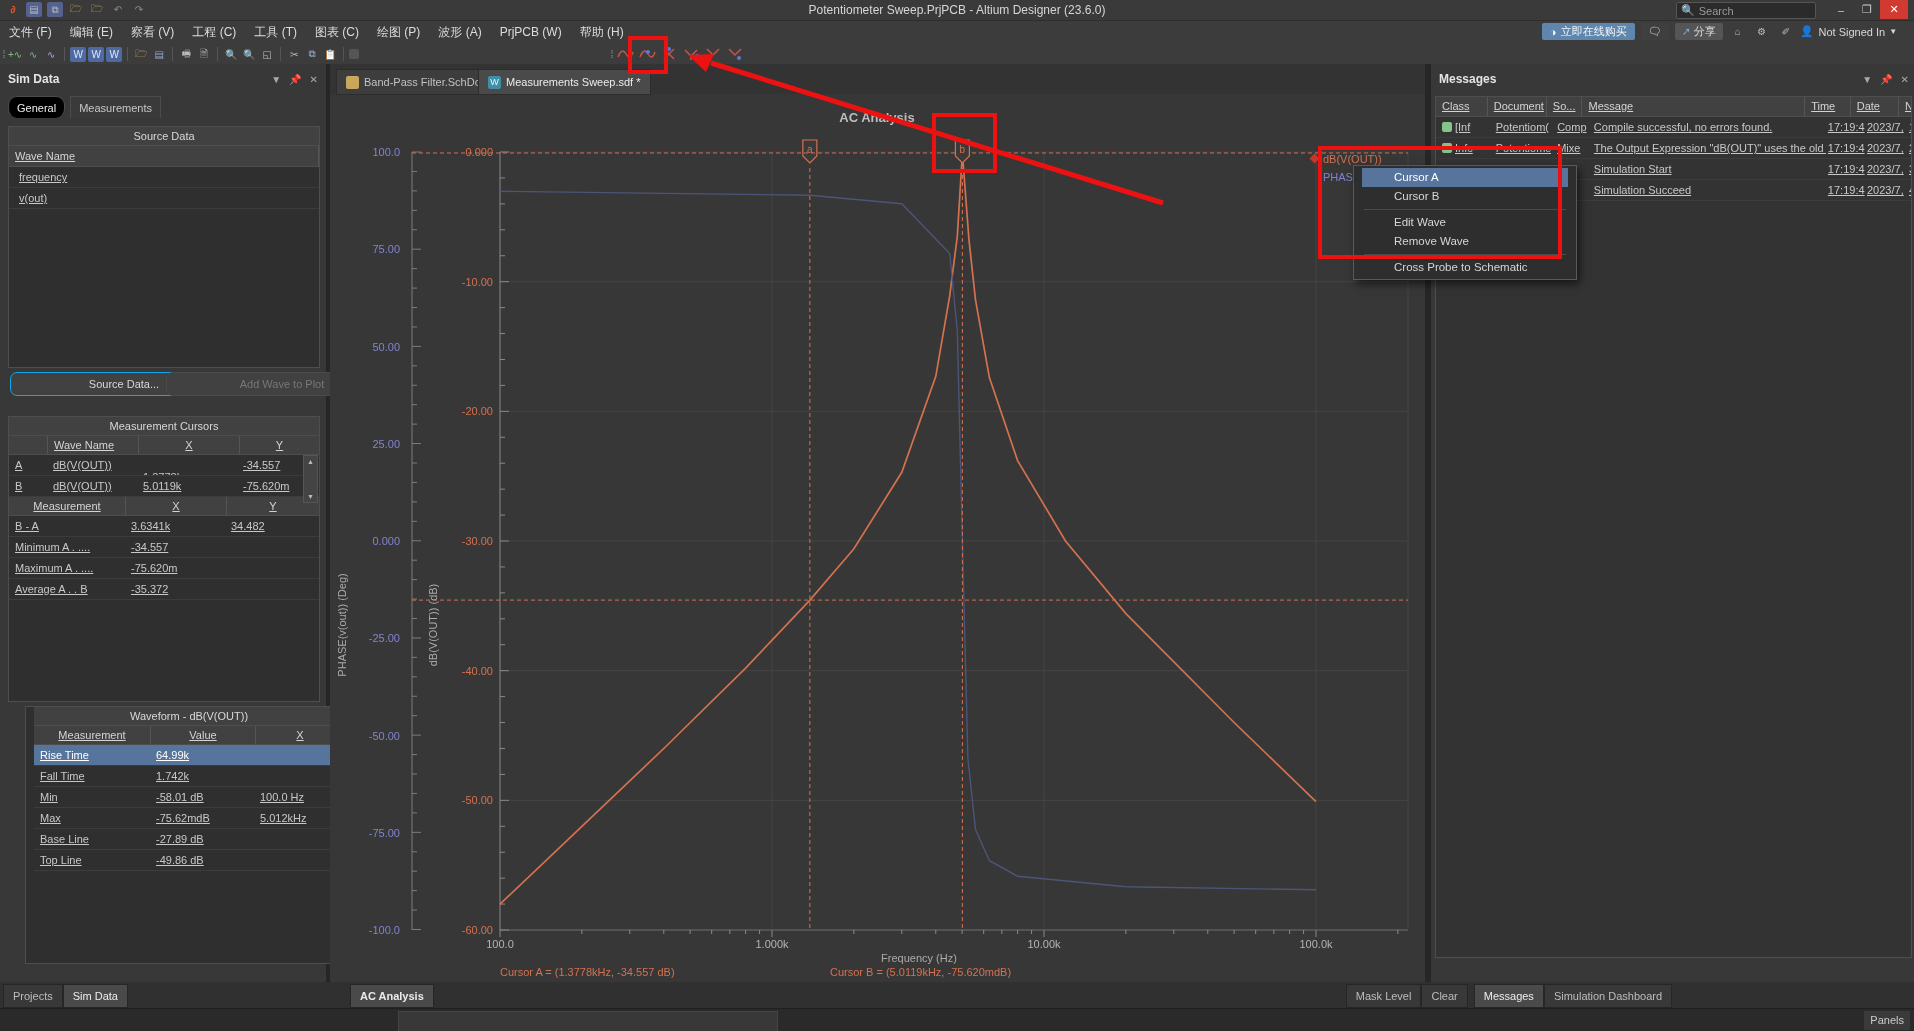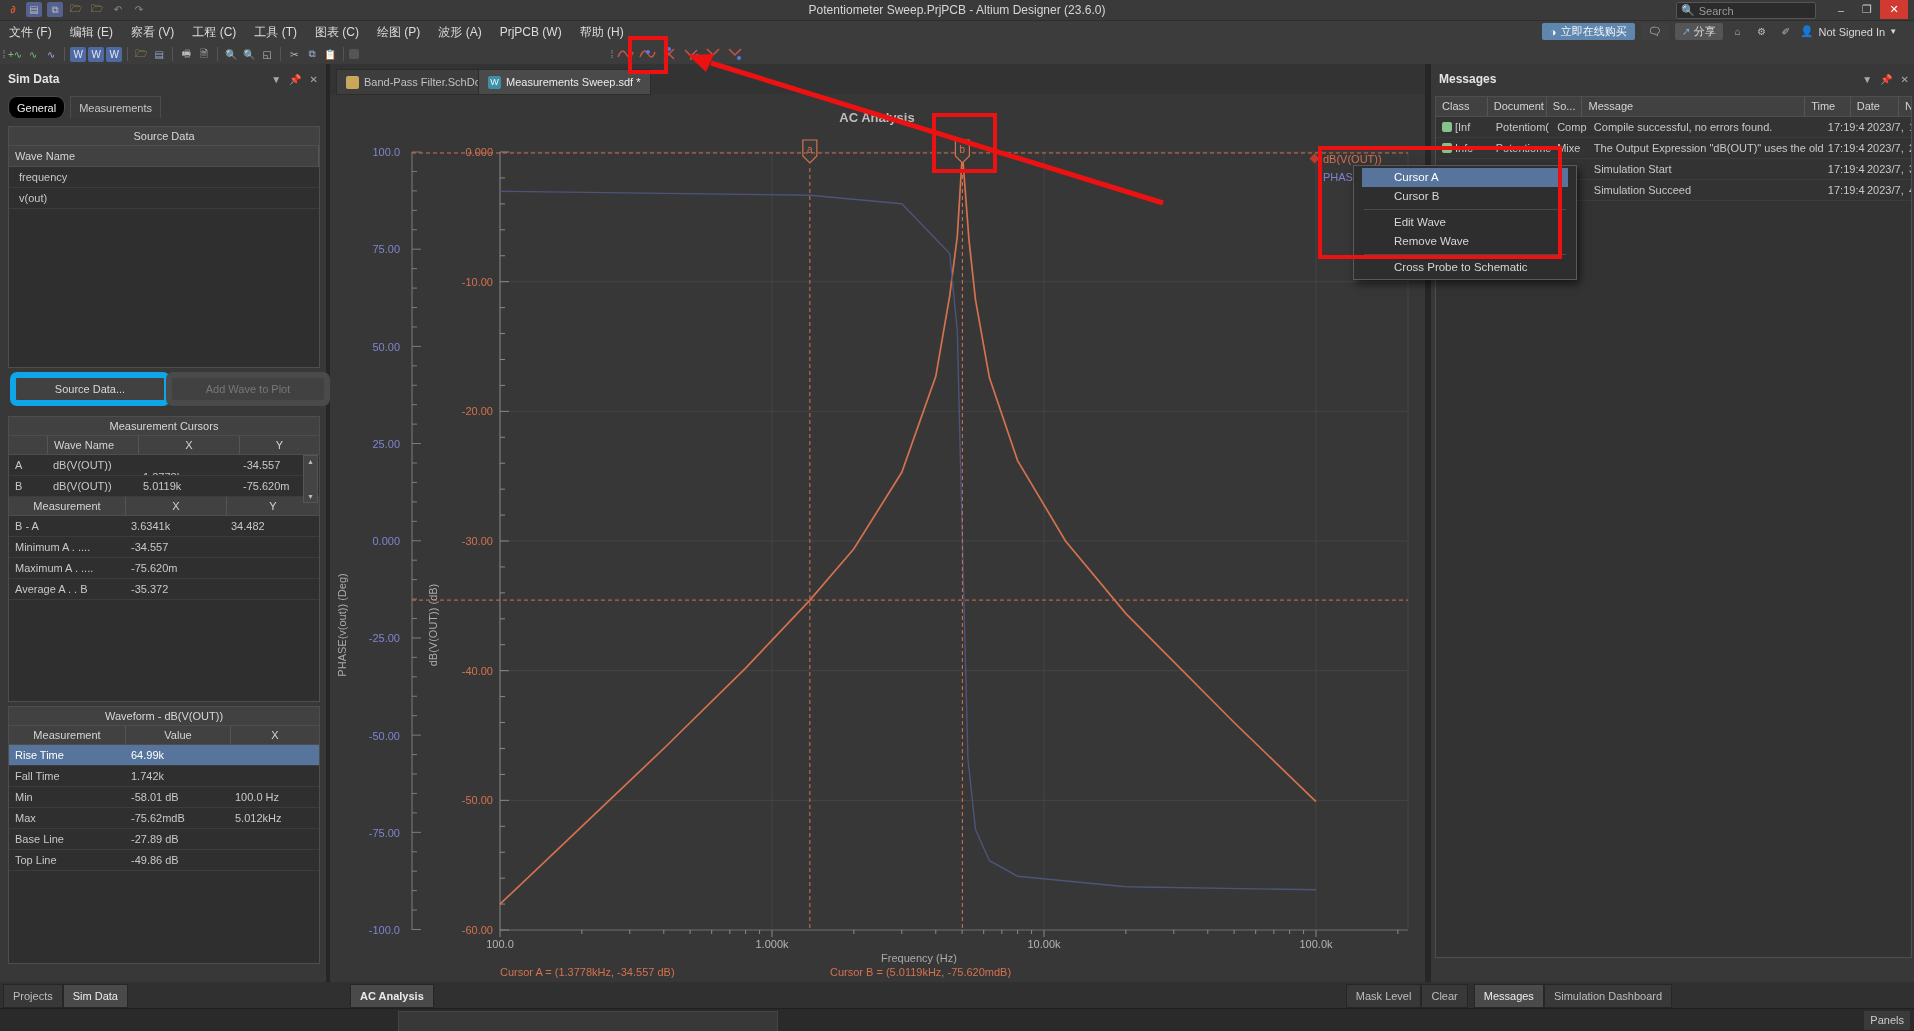"Class" .trow { text-decoration: none -> underline }
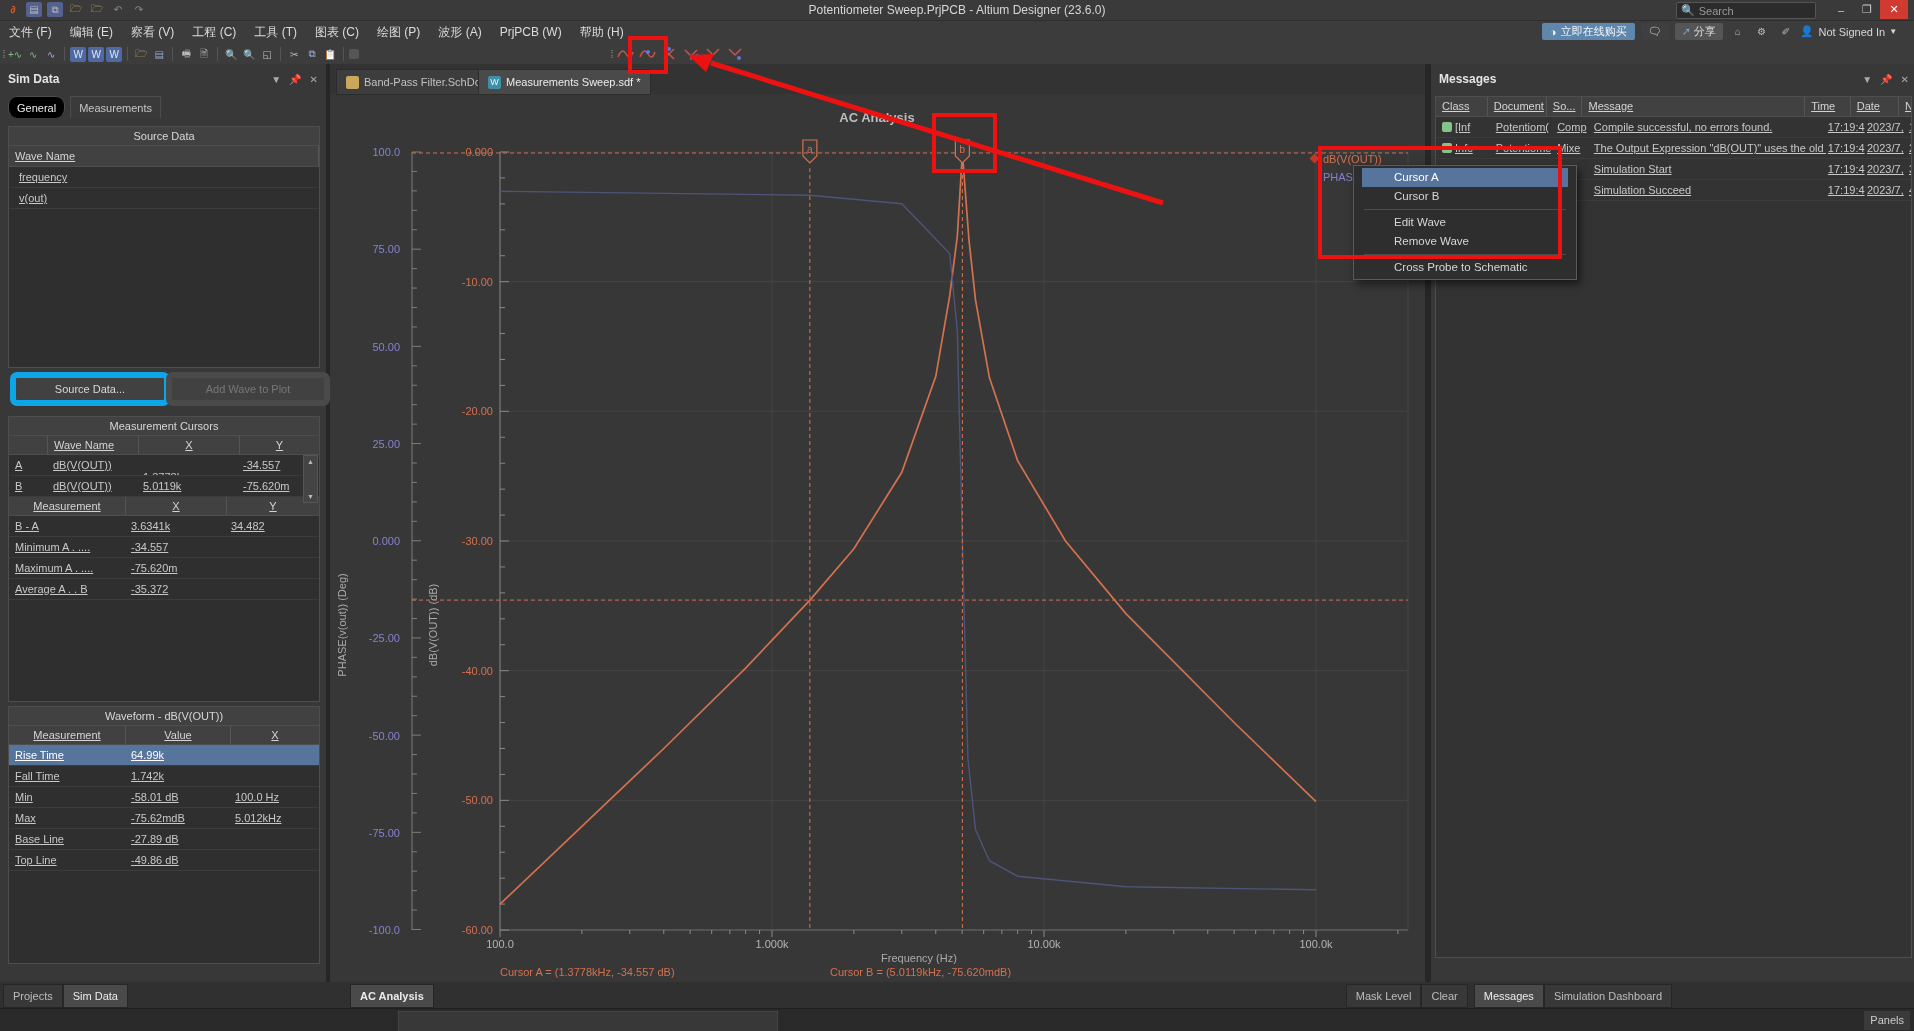"Source Data..." .btn { border: 6px solid #0ea5e9 -> 1px solid #0ea5e9; padding-left: none -> 39px }
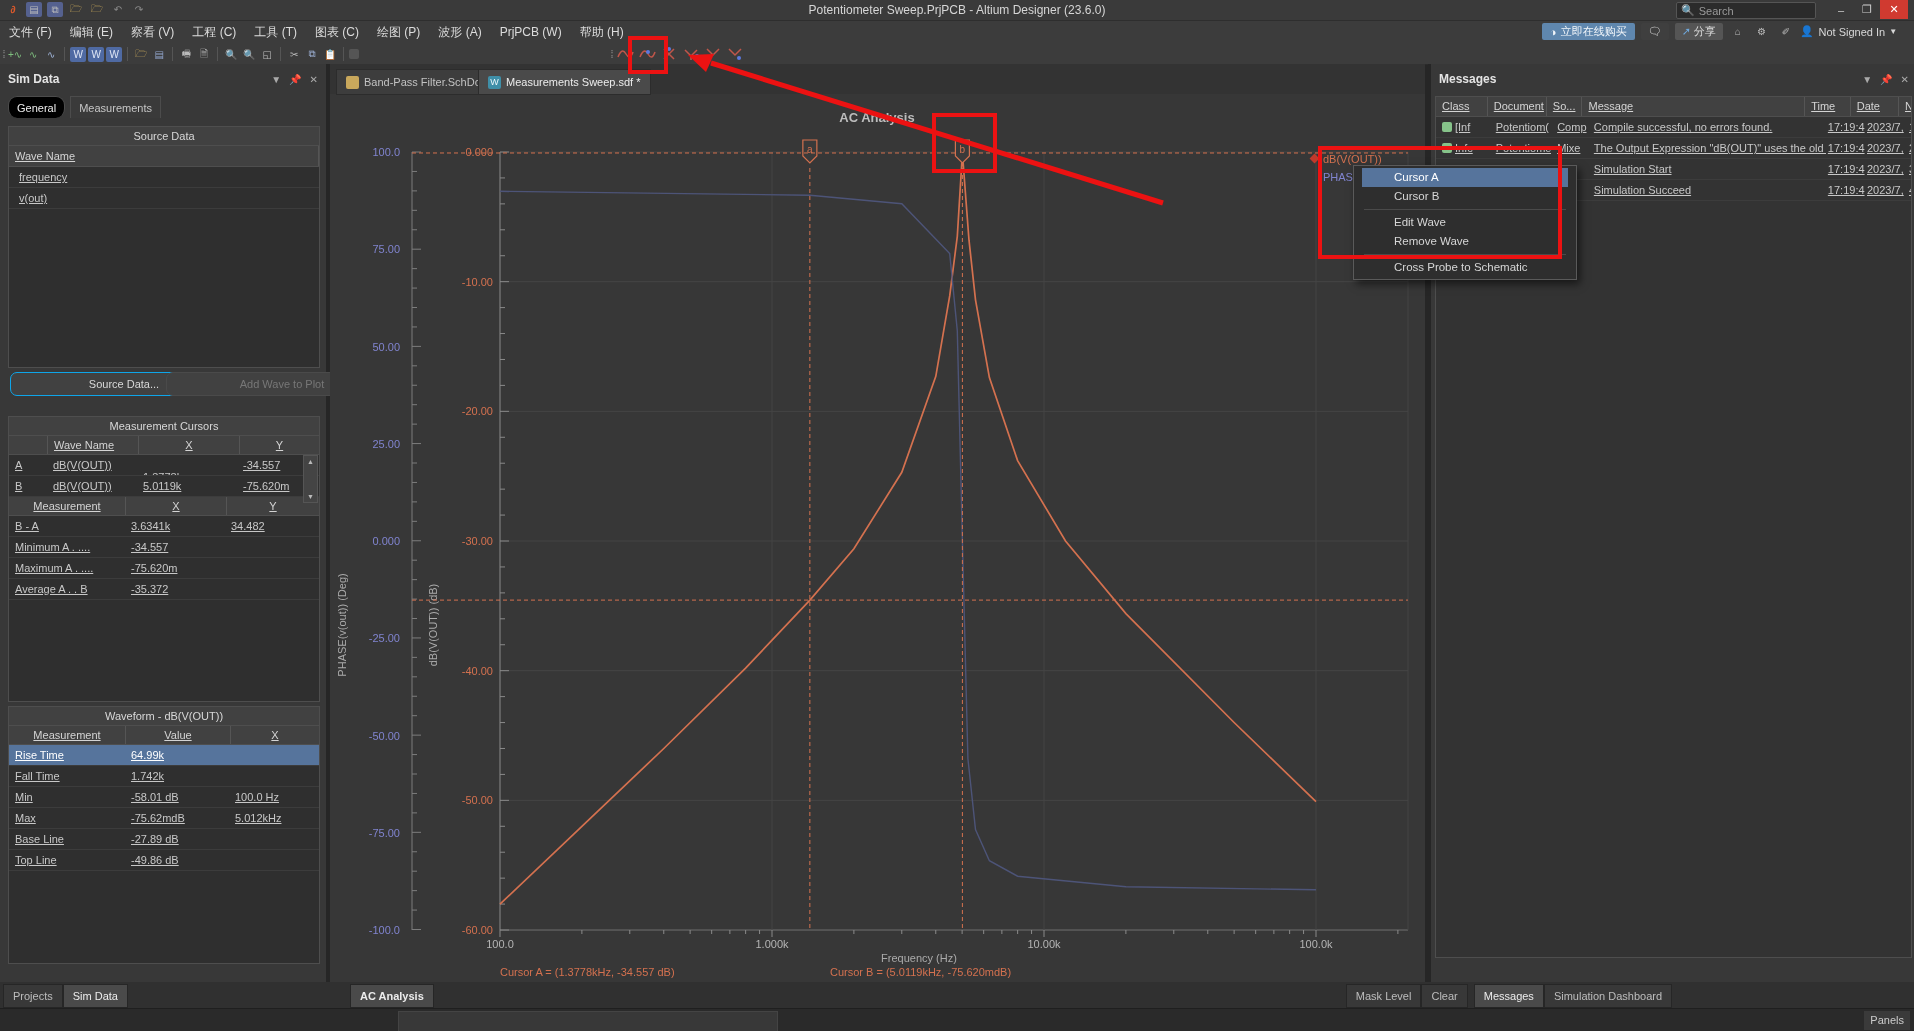"Waveform - dB(V(OUT))" div.abs { left: 8px -> 25px; padding-left: none -> 8px }
